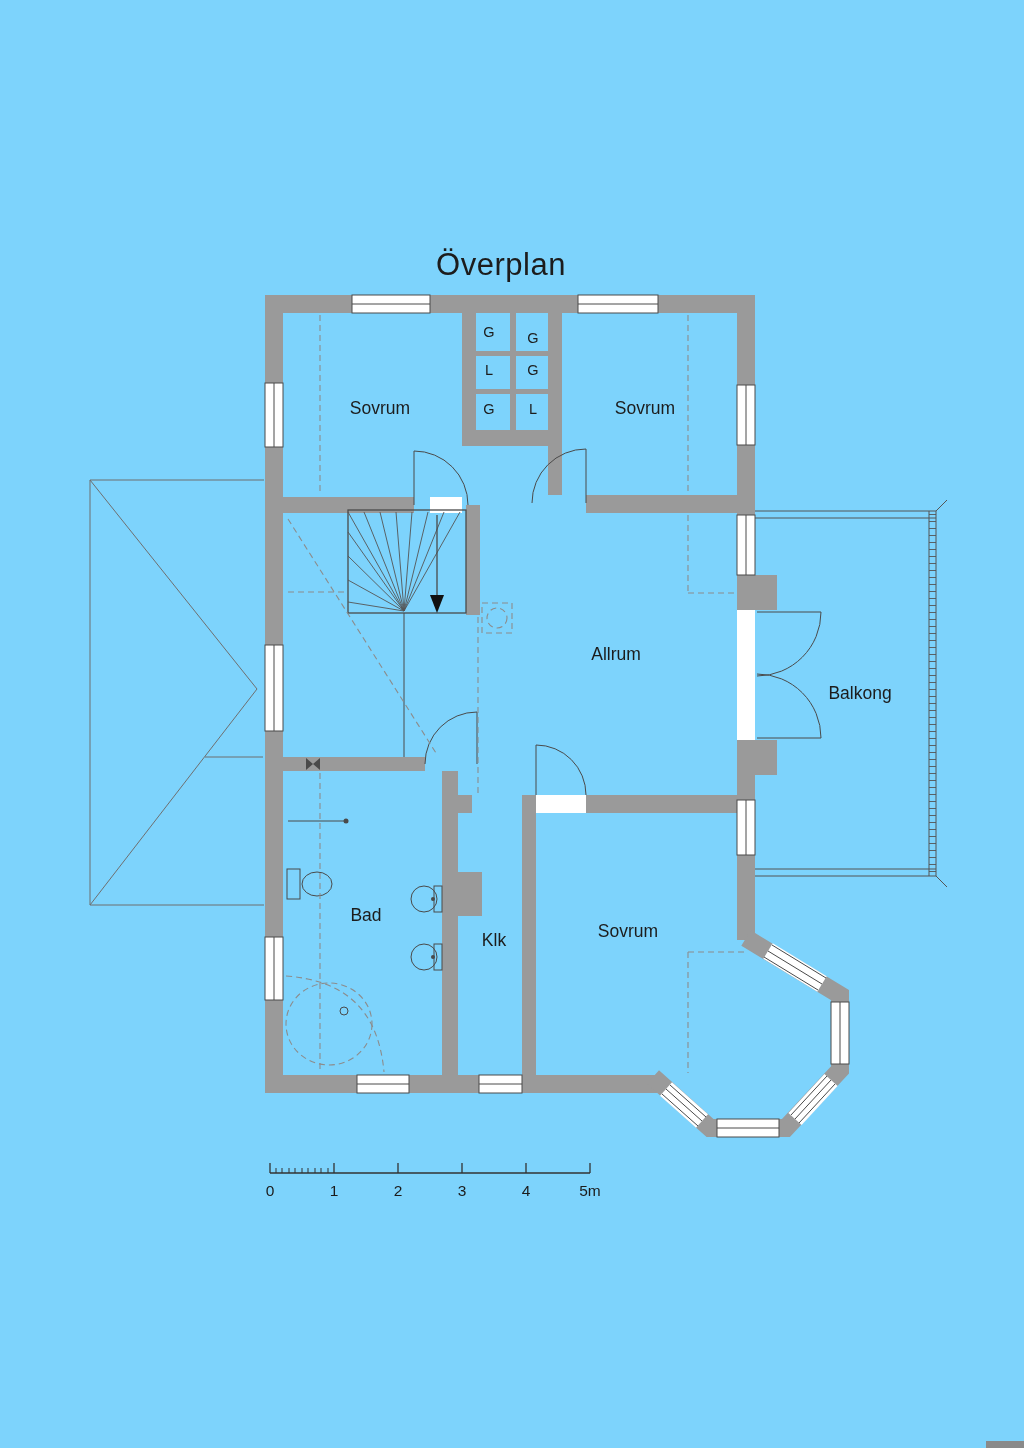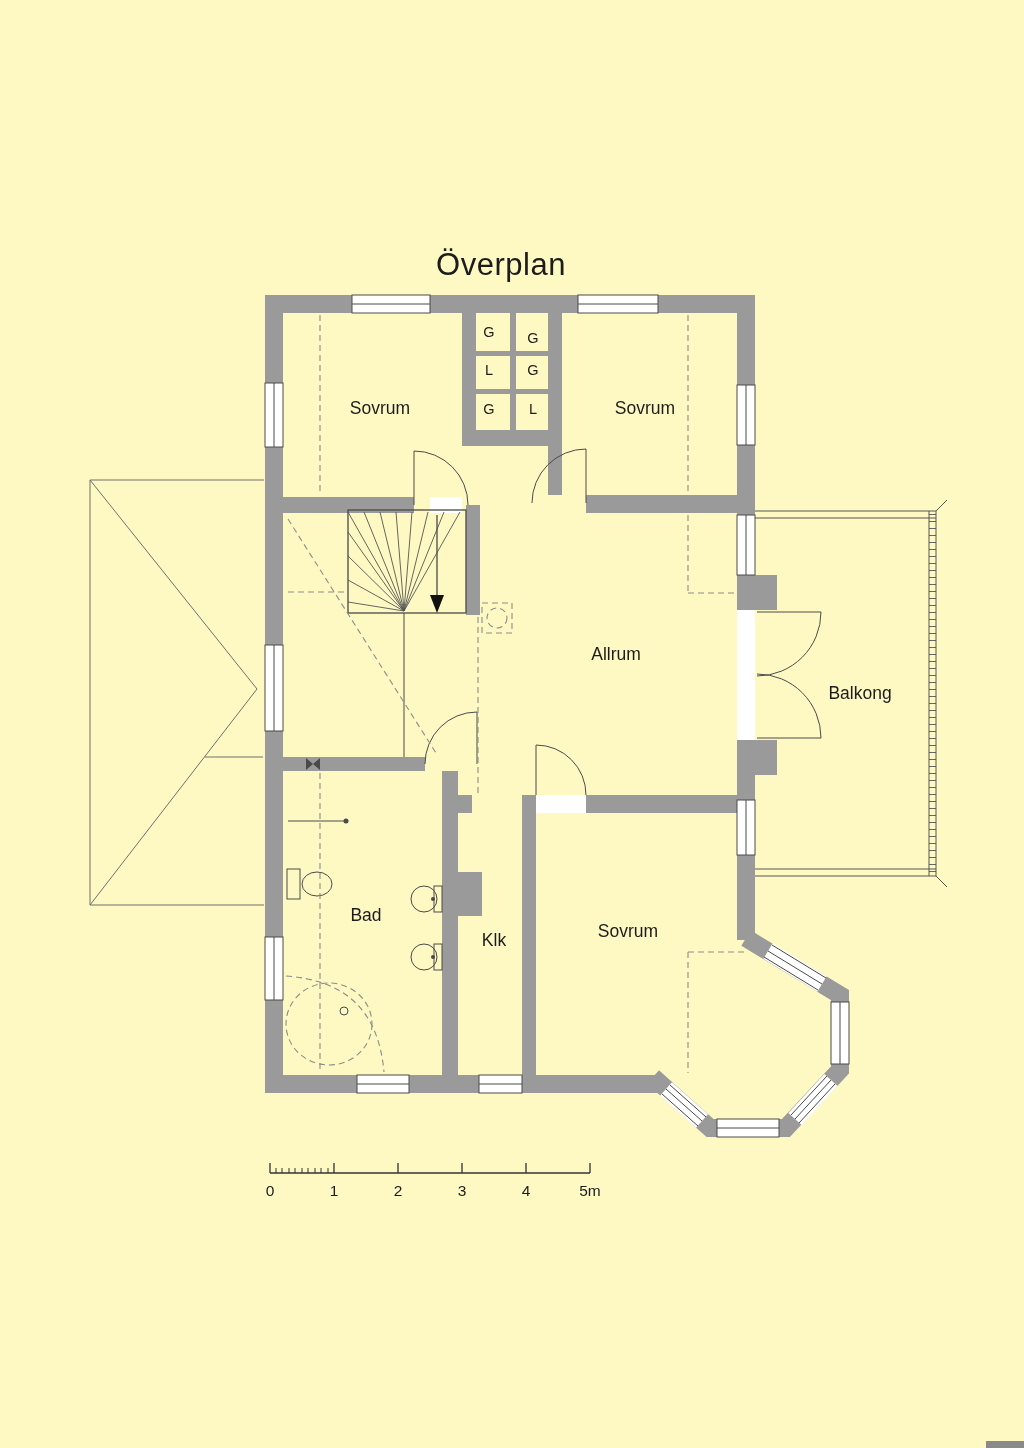"Överplan" .page { background: #fef9c3 -> #7dd3fc }
